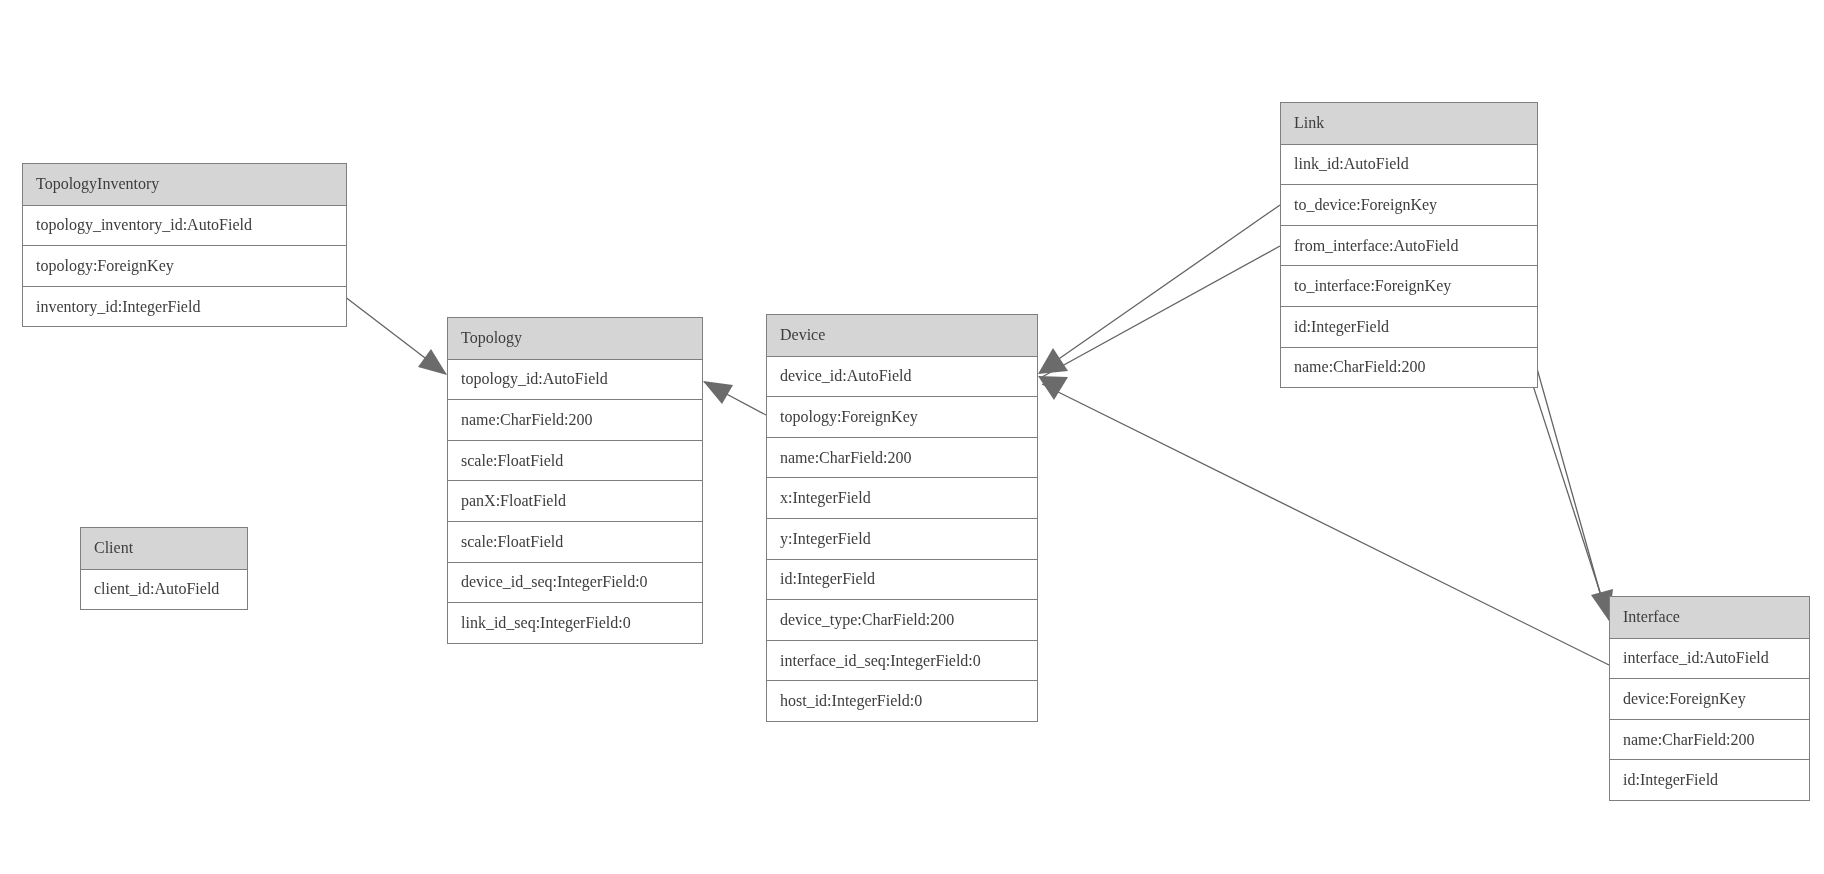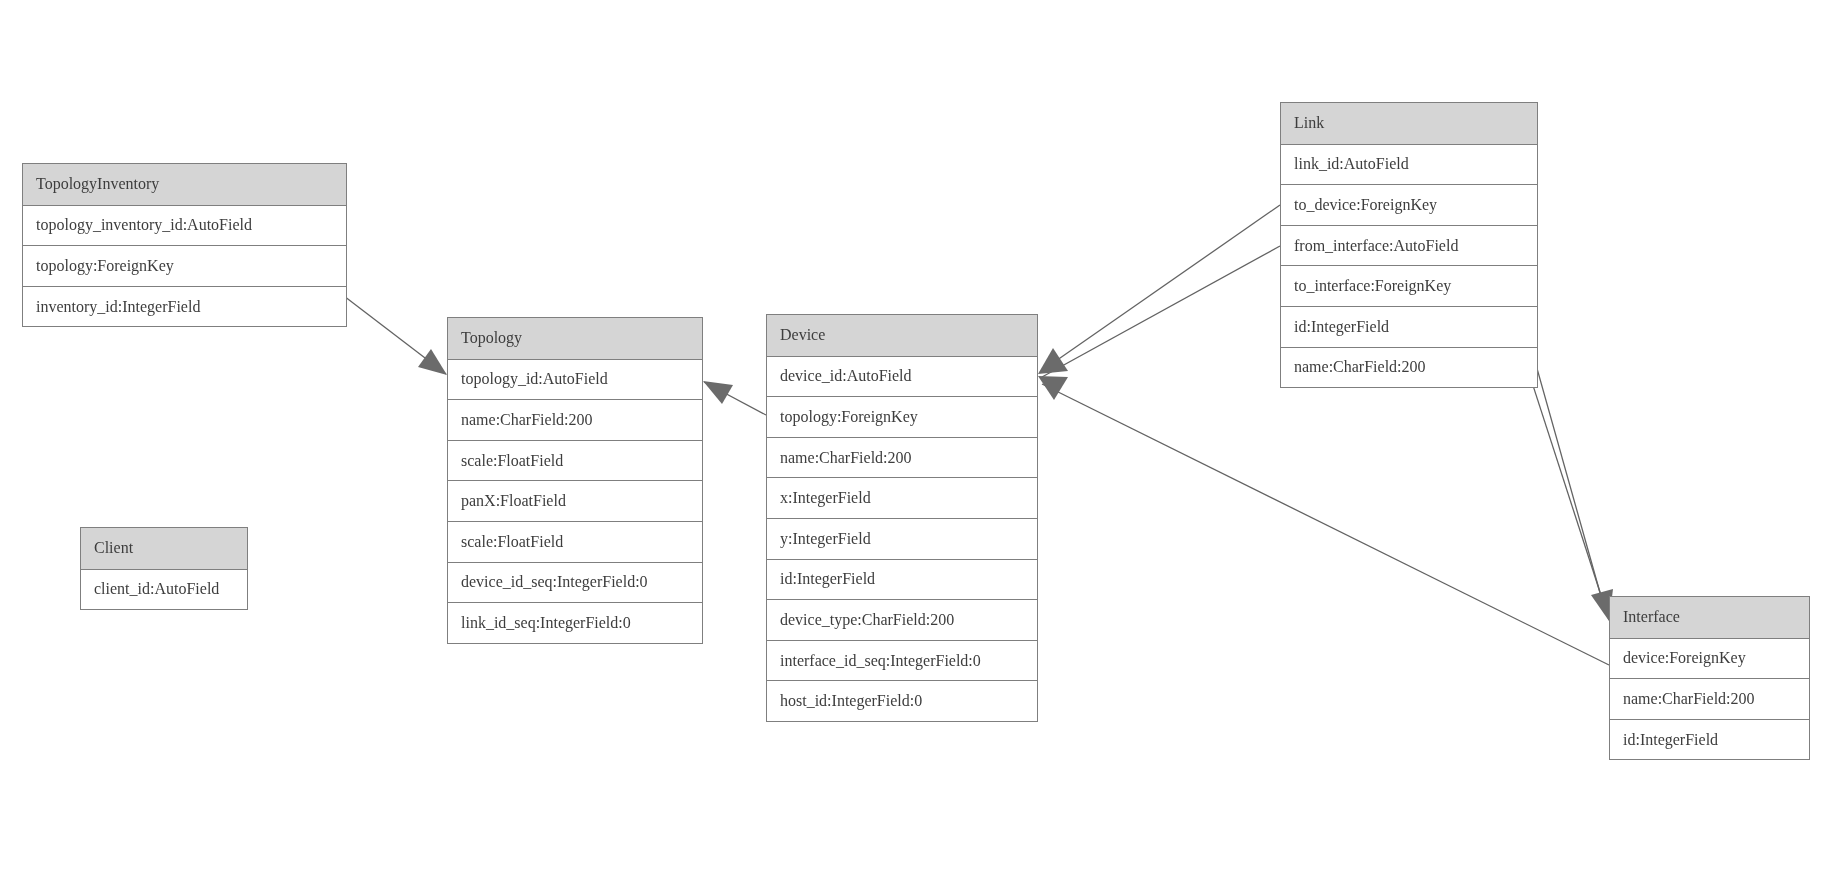"interface_id:AutoField" div.cell { html: none -> <div>interface_id:AutoField</div> }
